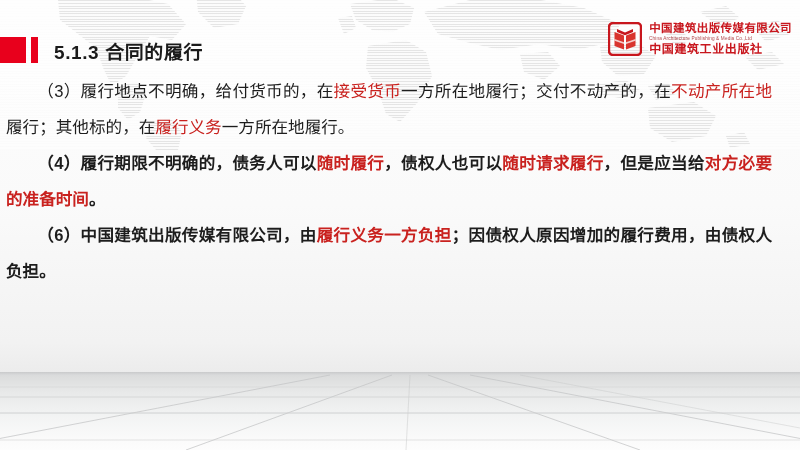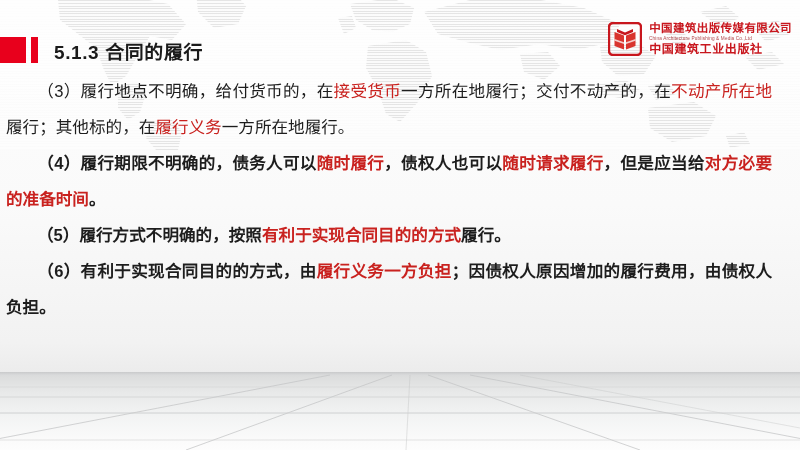"（5）履行方式不明确的，按照有利于实现合同目的的方式履行。" div.para { html: <div><span></span><span>（5）</span><span>履行方式不明确的，按照</span><span>有利于实现合同目的的方式</span><span>履行。</span></div> -> none }
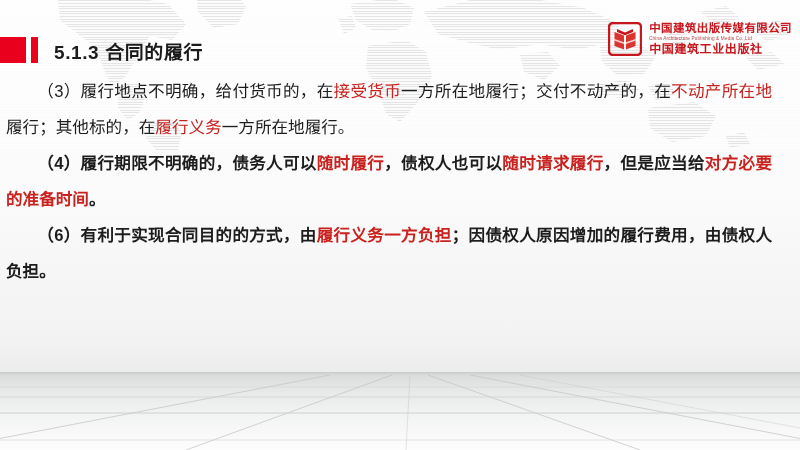"有利于实现合同目的的方式，由" span { text: 有利于实现合同目的的方式 -> 中国建筑出版传媒有限公司 }
